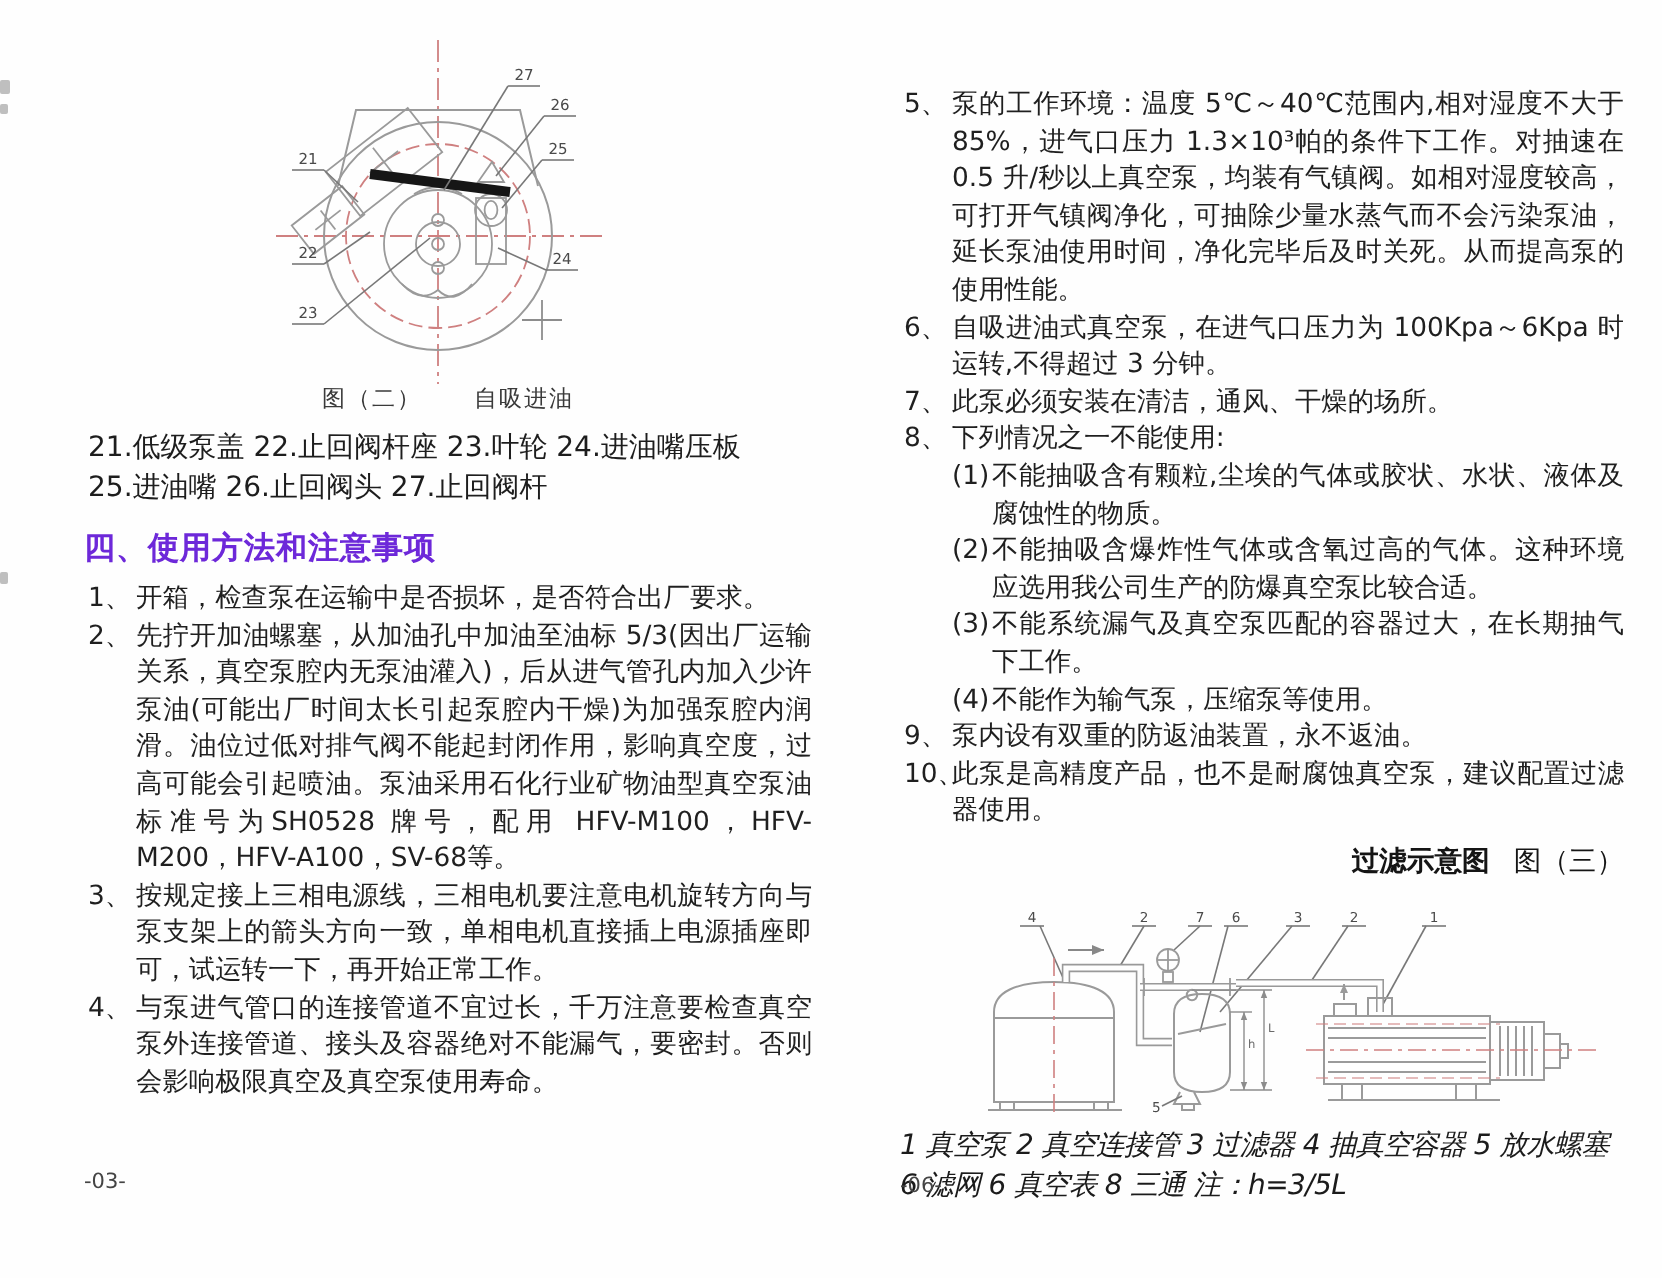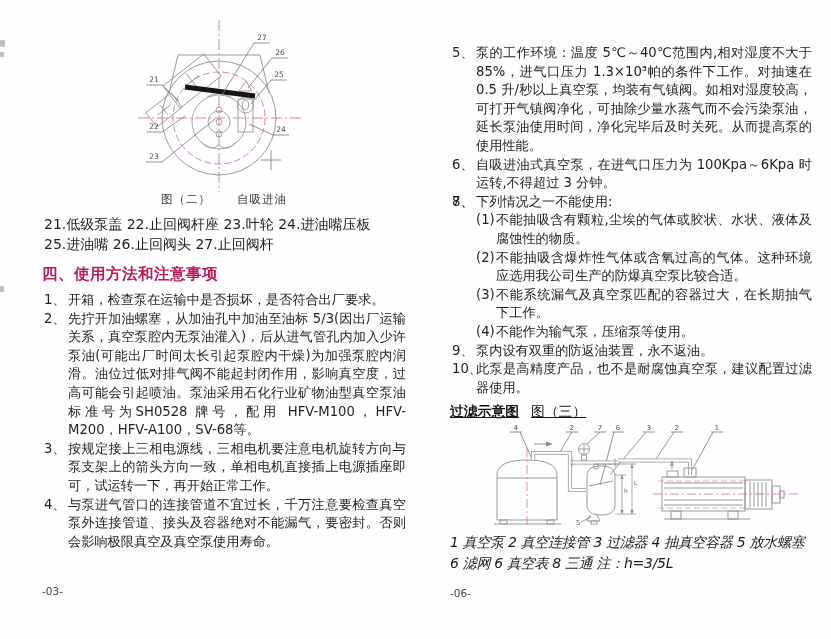"此泵必须安装在清洁，通风、干燥的场所。" span { html: none -> <span>此泵必须安装在清洁，通风、干燥的场所。</span> }
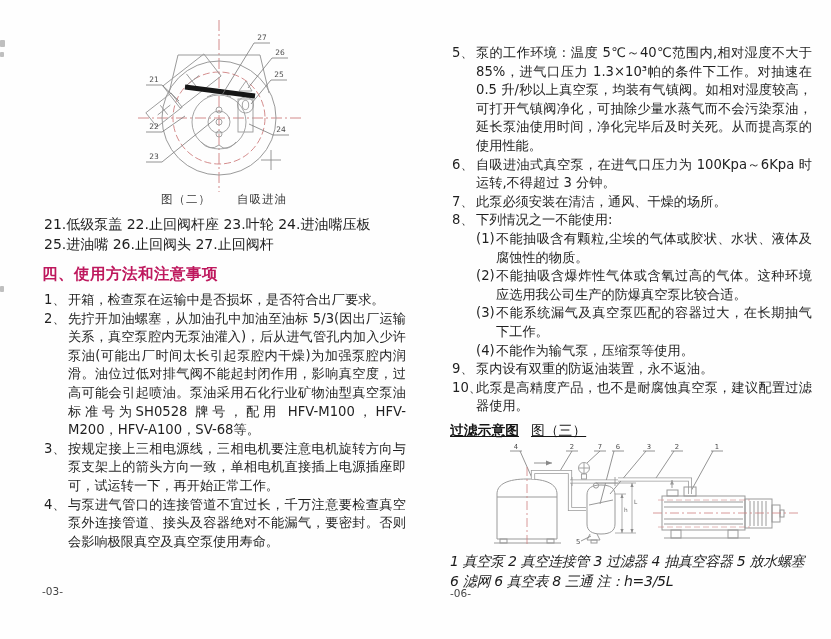"四、使用方法和注意事项" h4.sec { color: #be185d -> #6d28d9 }
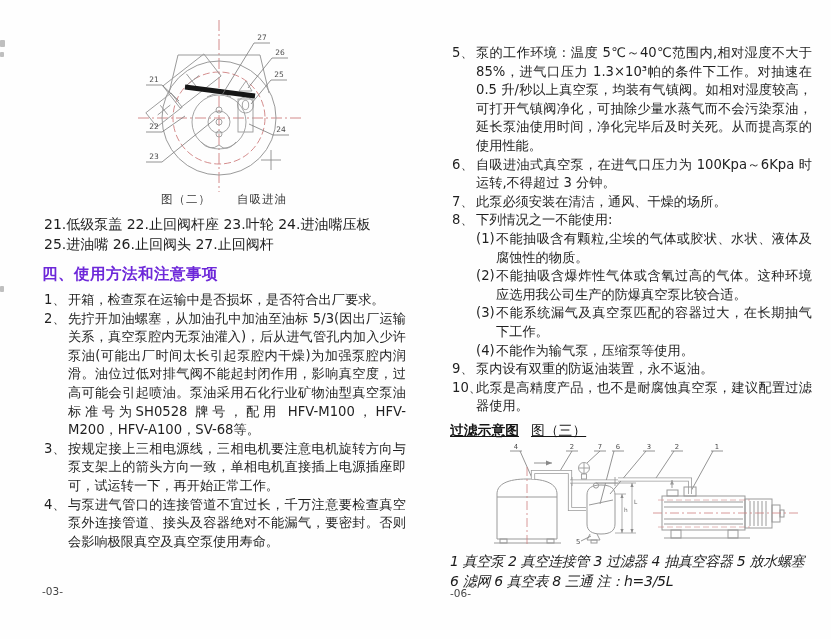"过滤示意图 图（三）" .fig3-title { margin: 6px 0 2px 0 -> 6px 0 14px 0; text-align: left -> right; text-decoration: underline -> none }
